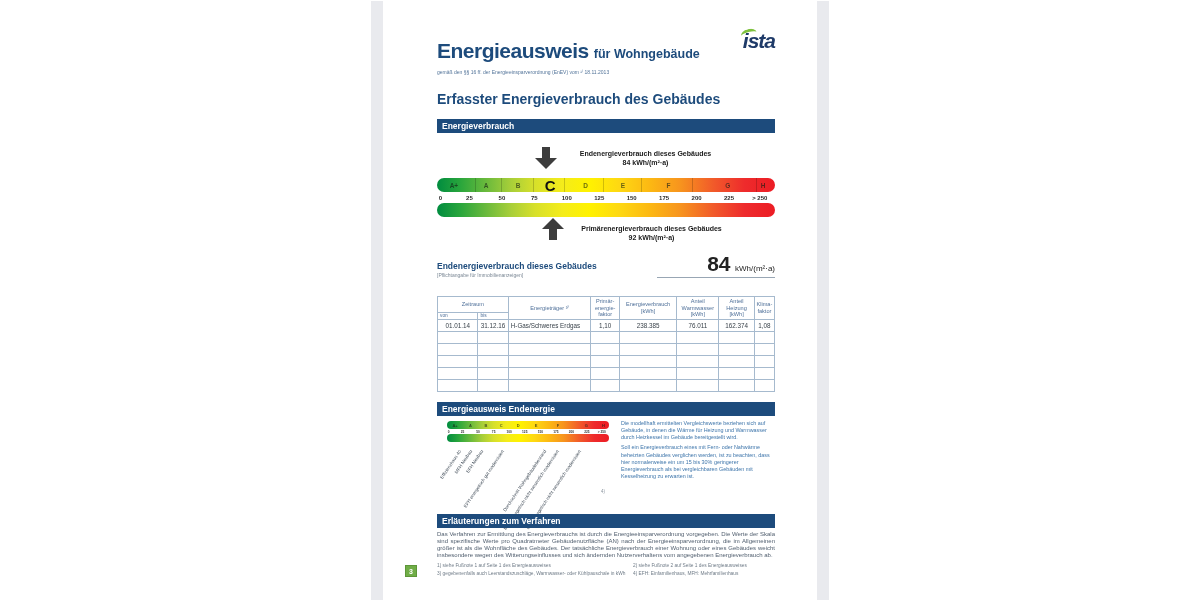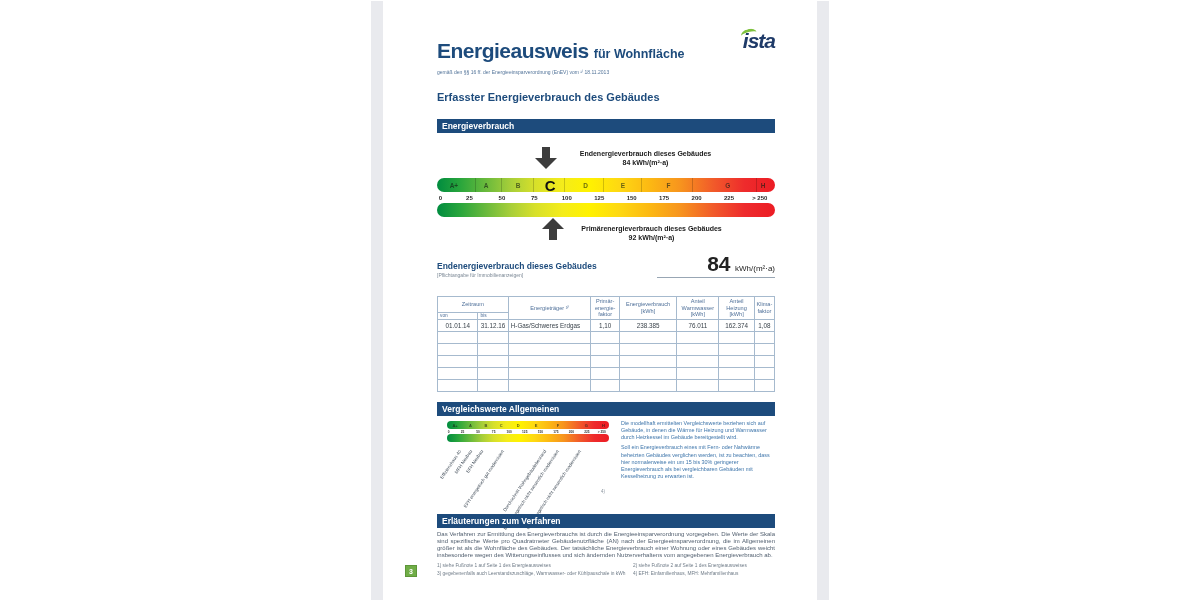"für Wohnfläche" span.t2 { text: Wohnfläche -> Wohngebäude }
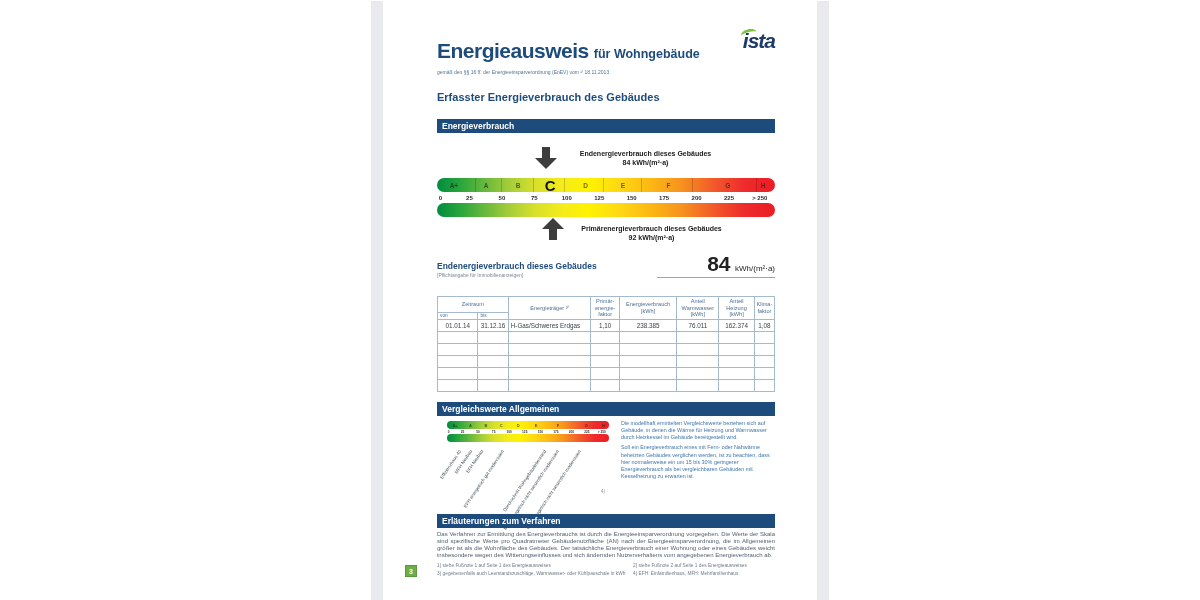"Erfasster Energieverbrauch des Gebäudes" .sec-title { font-size: 11px -> 14px }
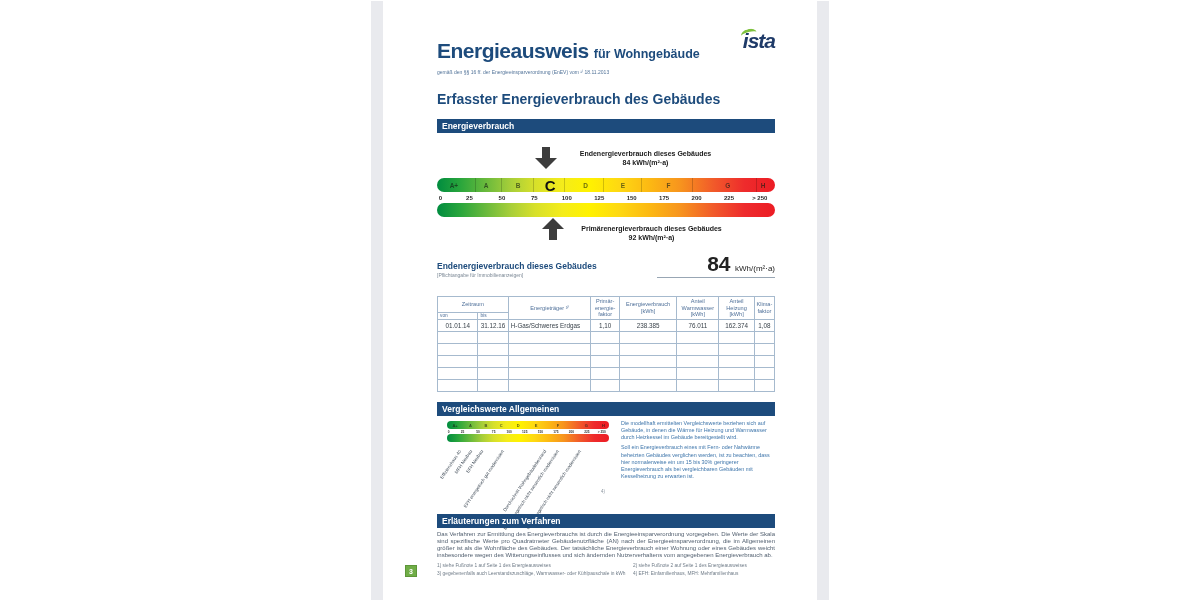"Vergleichswerte Allgemeinen" div.abs { text: Vergleichswerte Allgemeinen -> Energieausweis Endenergie }
